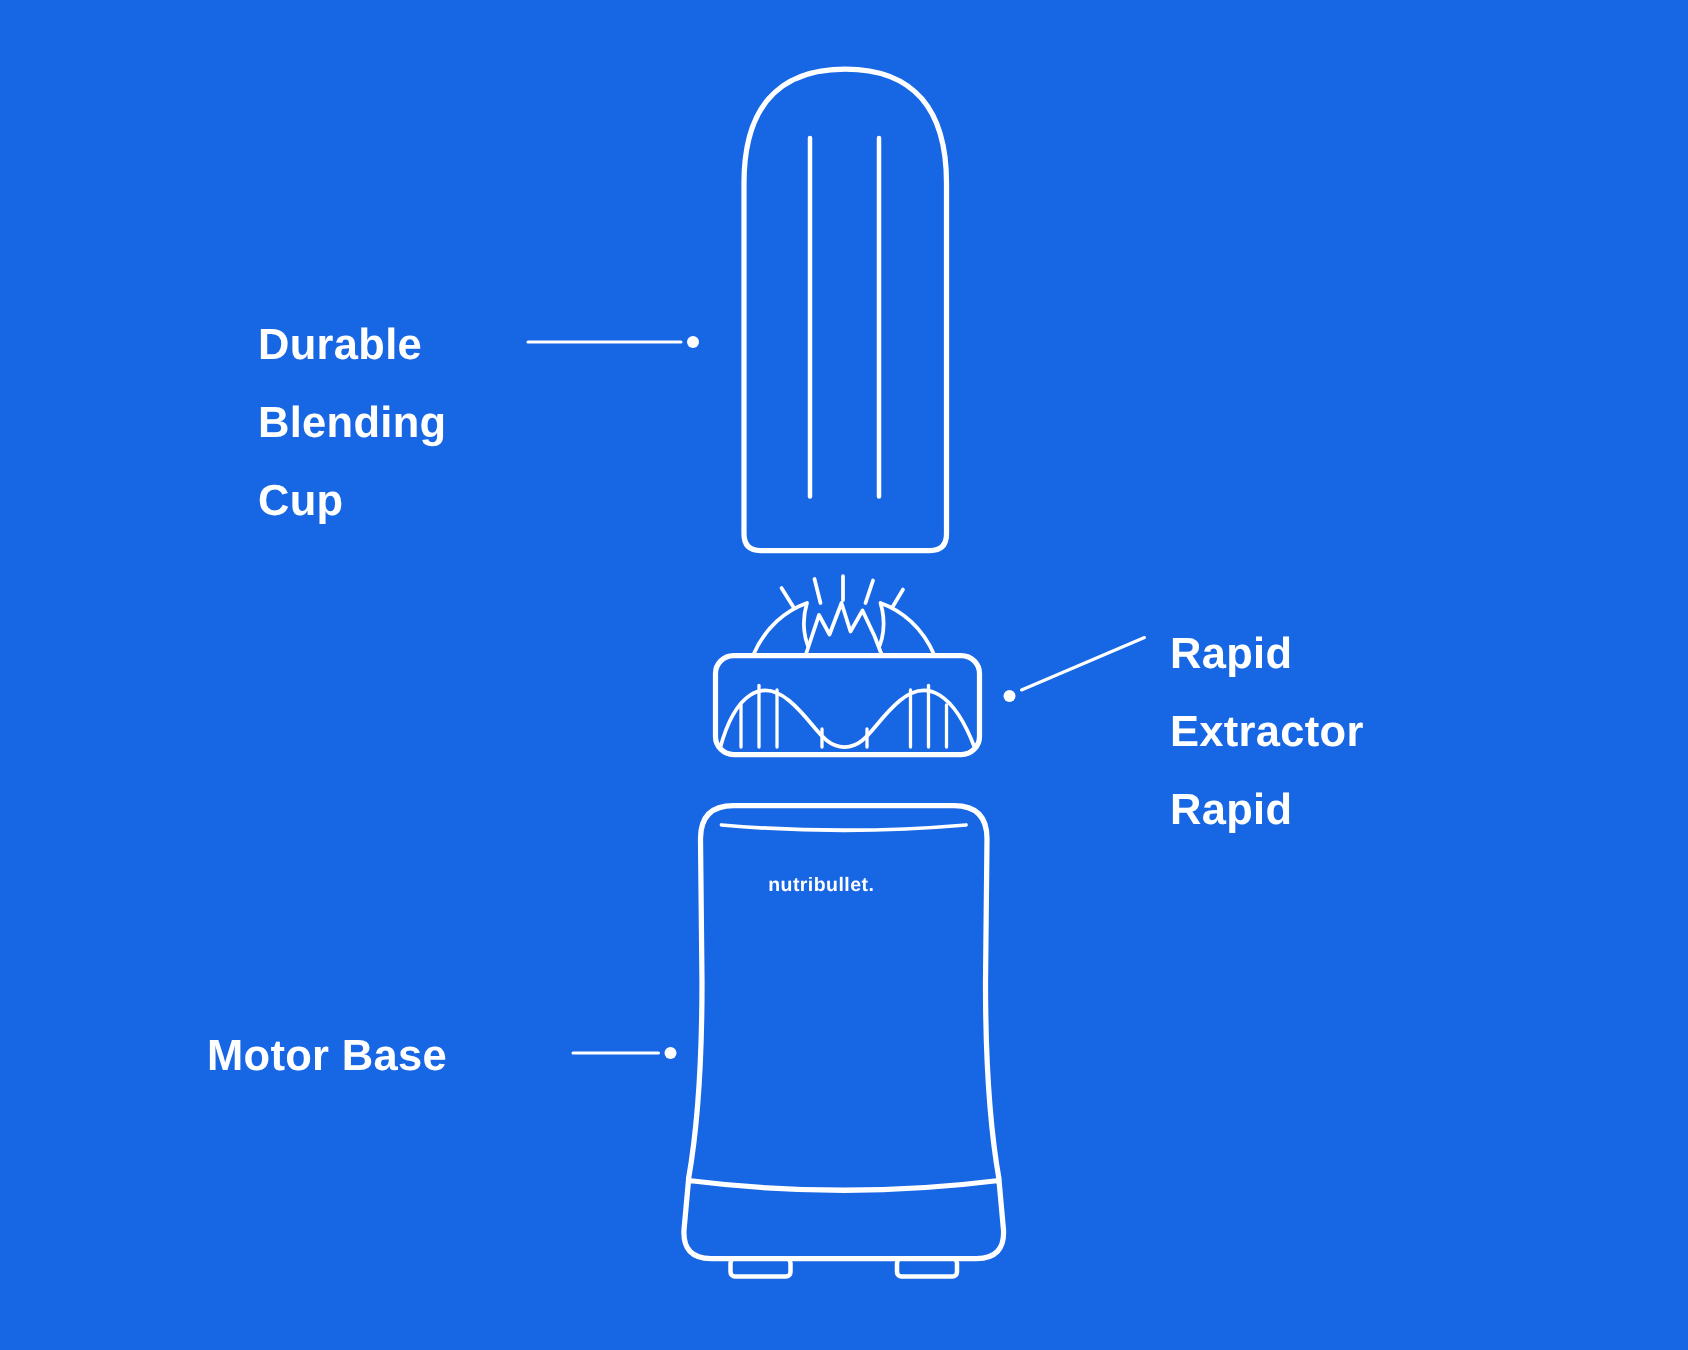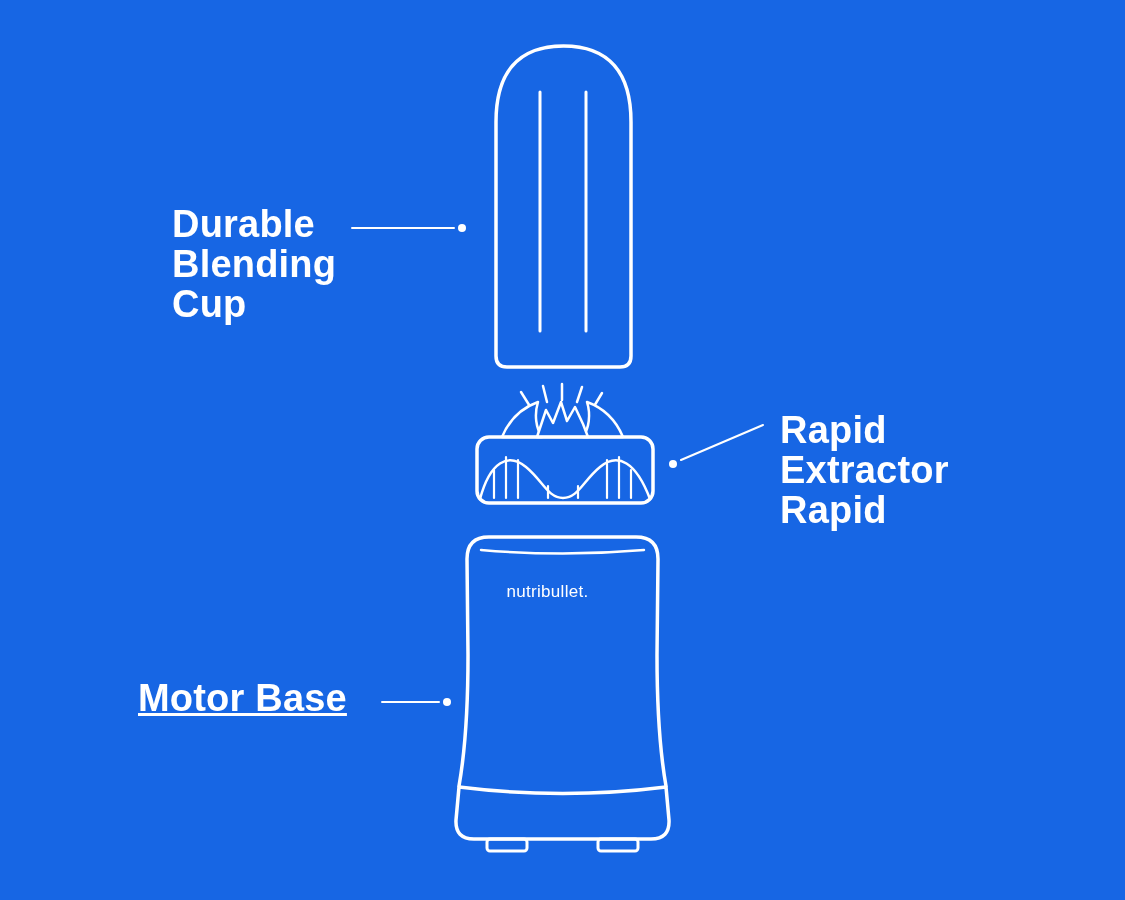"Durable Blending Cup" .callout { font-size: 38px -> 29px; line-height: 40px -> 52px }
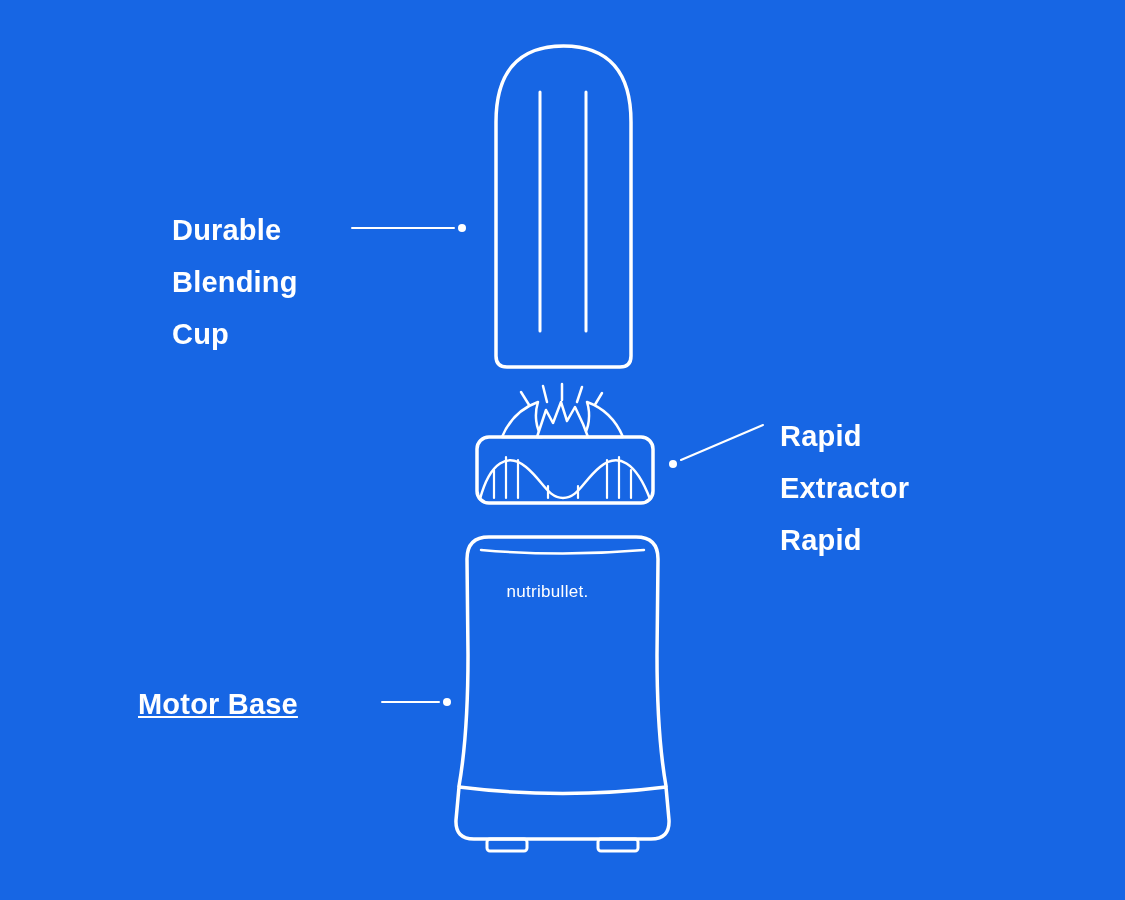"nutribullet." .brand { font-size: 17px -> 13px; font-weight: normal -> bold }
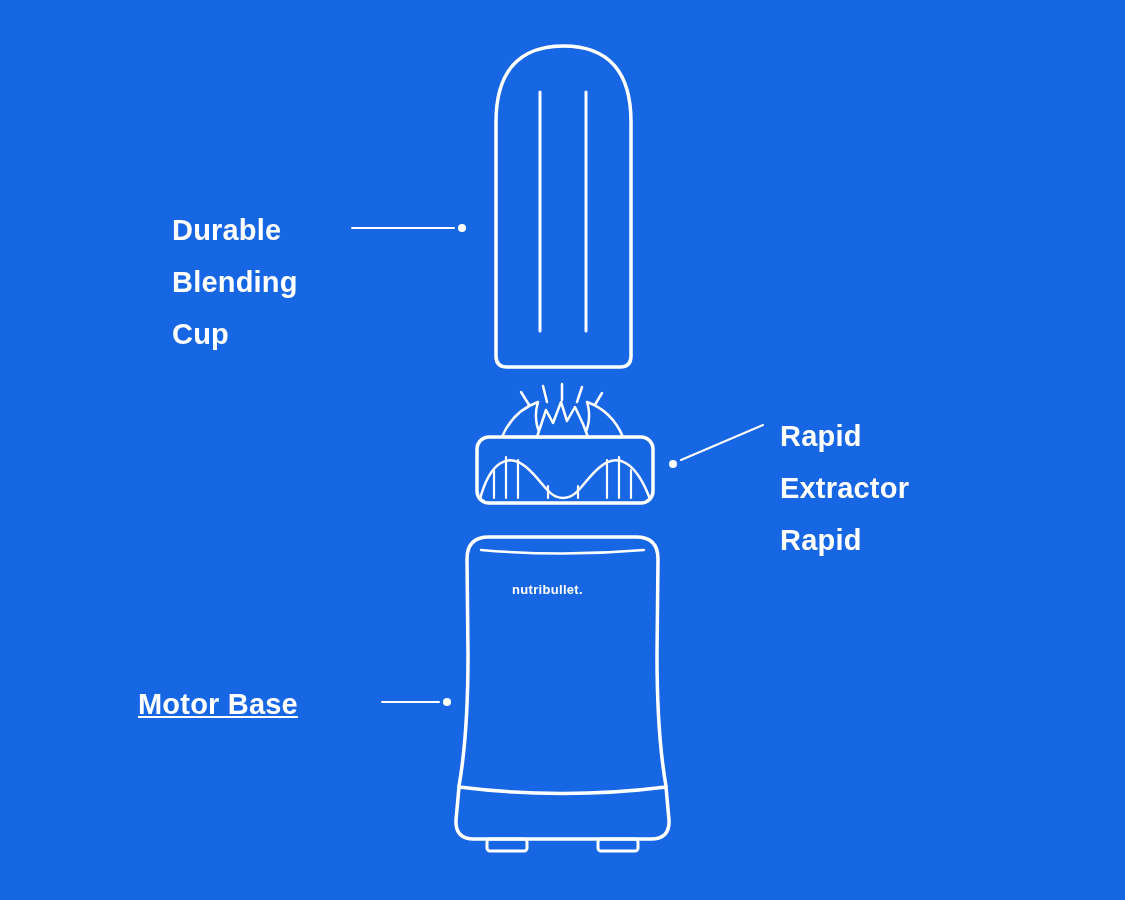"Motor Base" .callout.nowrap { text-decoration: underline -> none }
